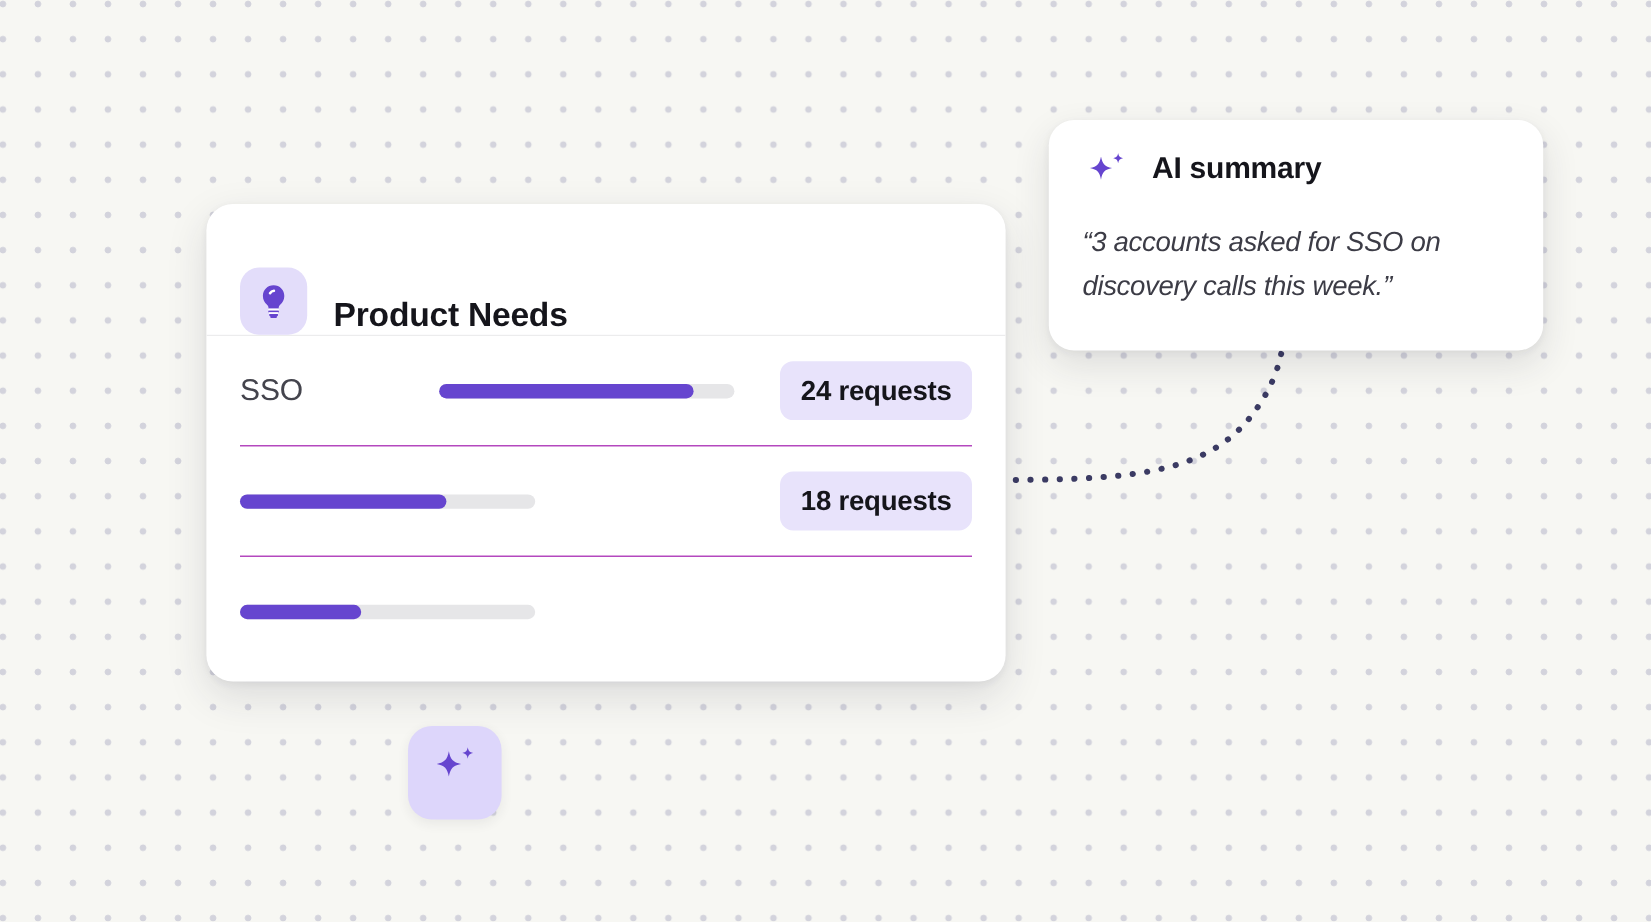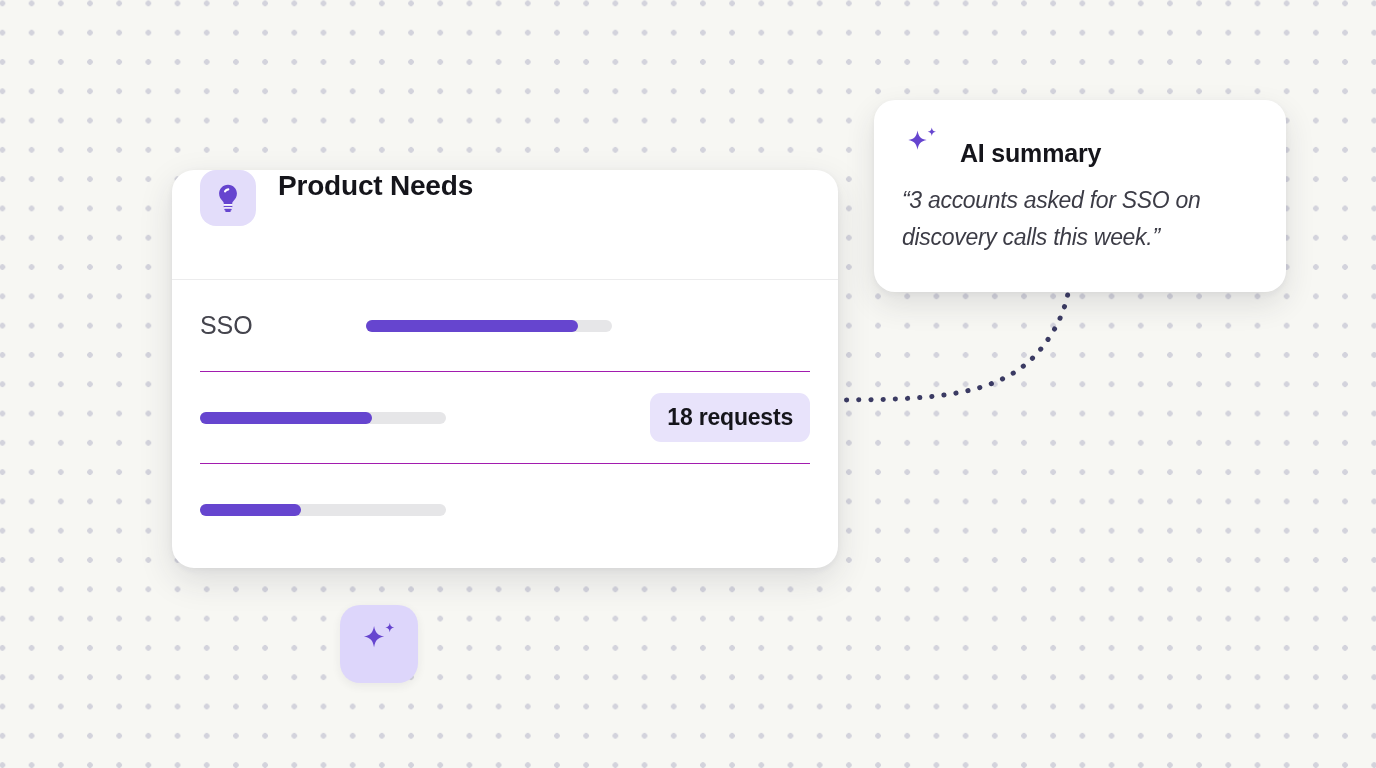"AI summary" .ai-head { align-items: flex-end -> flex-start }
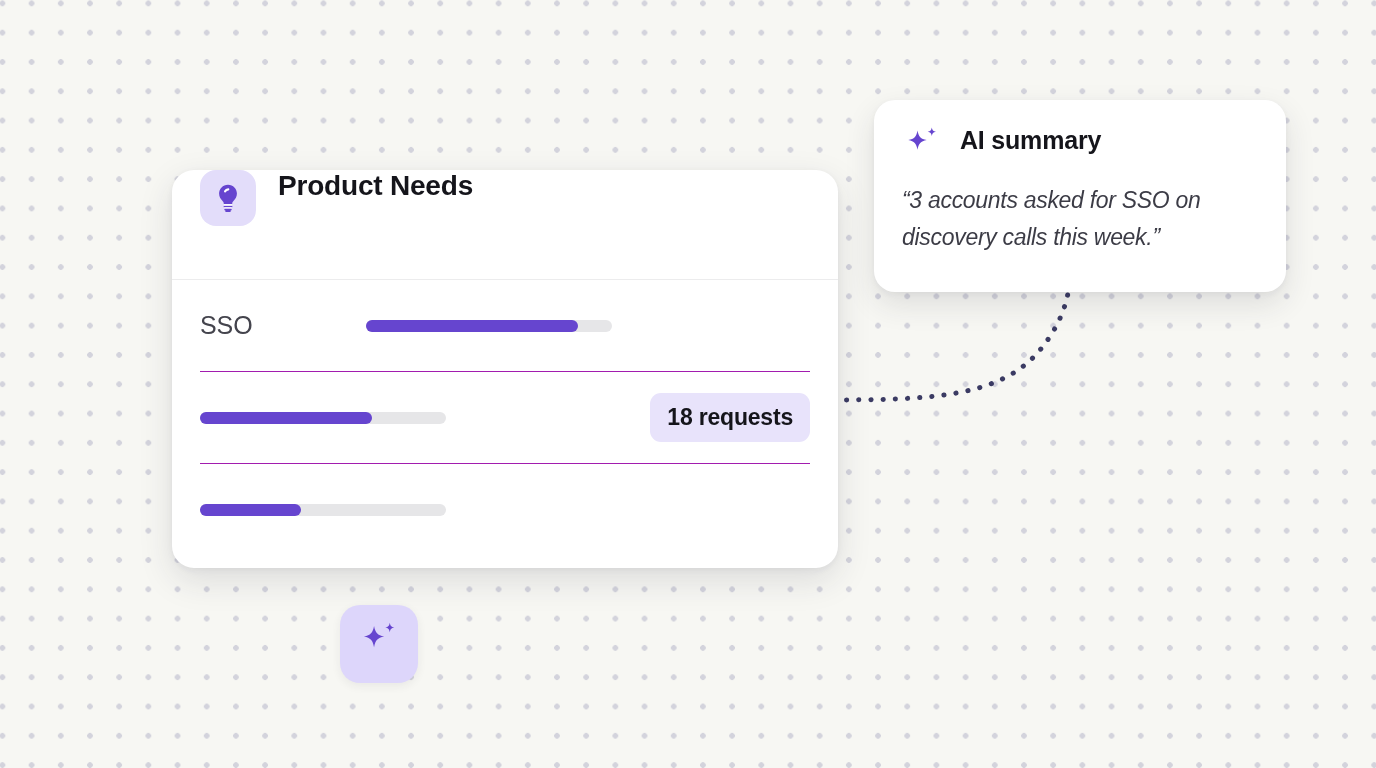"Product Needs" .needs-header { align-items: flex-start -> flex-end }
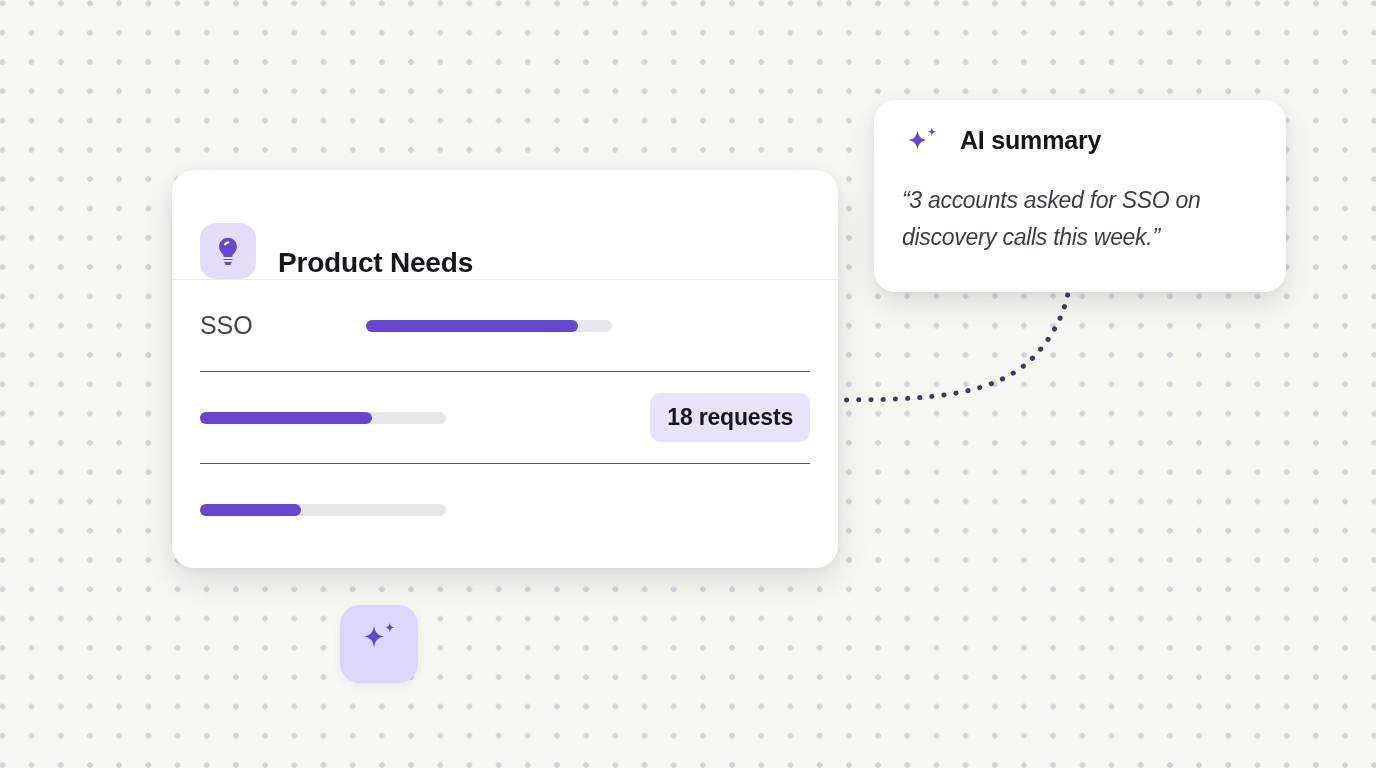"24 requests" span.req-badge { html: none -> <span>24 requests</span> }
